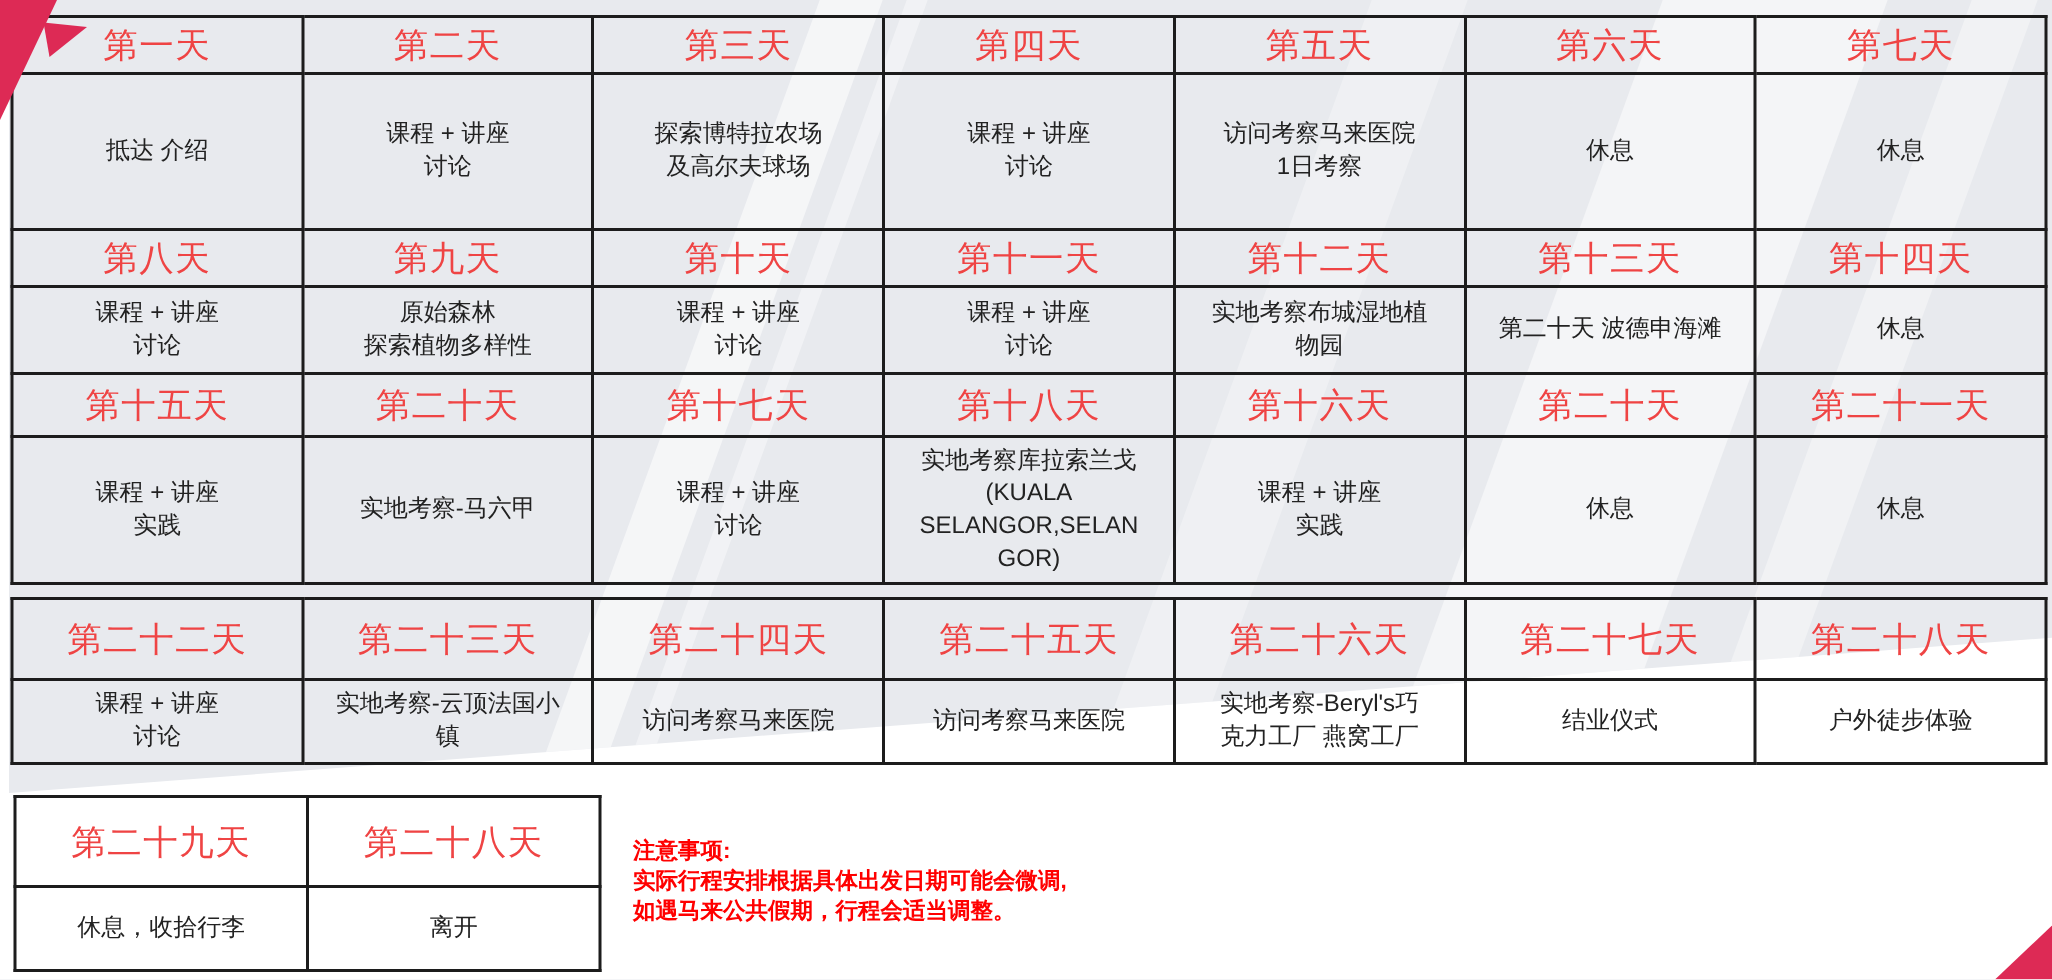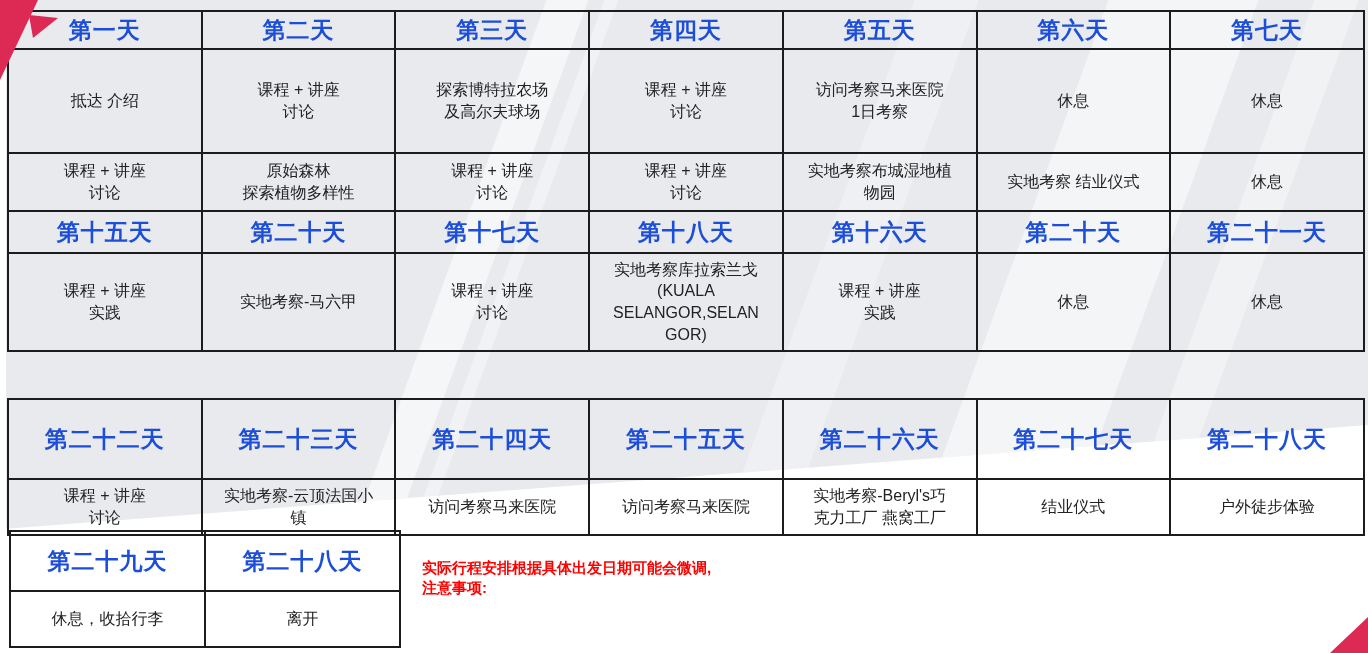"第一天" td.hdr { color: #1d4ed8 -> #ef4444; font-weight: bold -> normal }
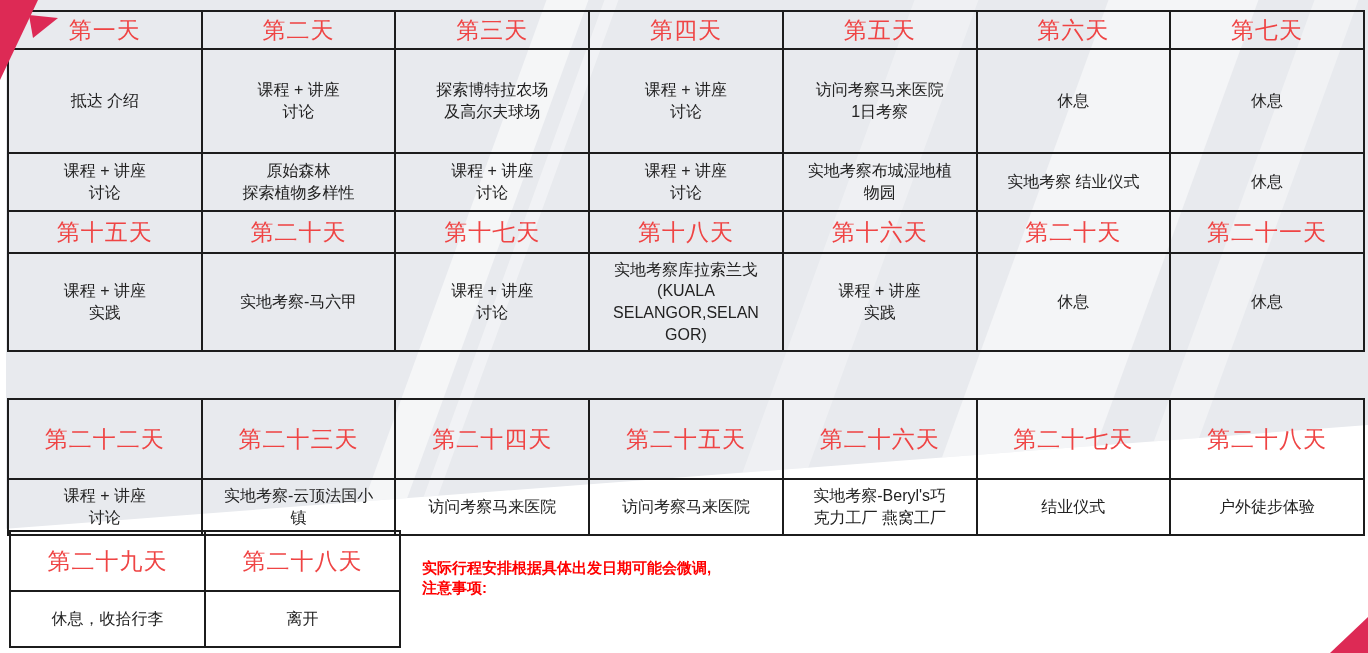"第八天" tr.h38 { html: none -> <tr> <td>第八天</td> <td>第九天</td> <td>第十天</td> <td>第十一天</td> <td>第十二天</td> <td>第十三天</td> <td>第十四天</td> </tr> }
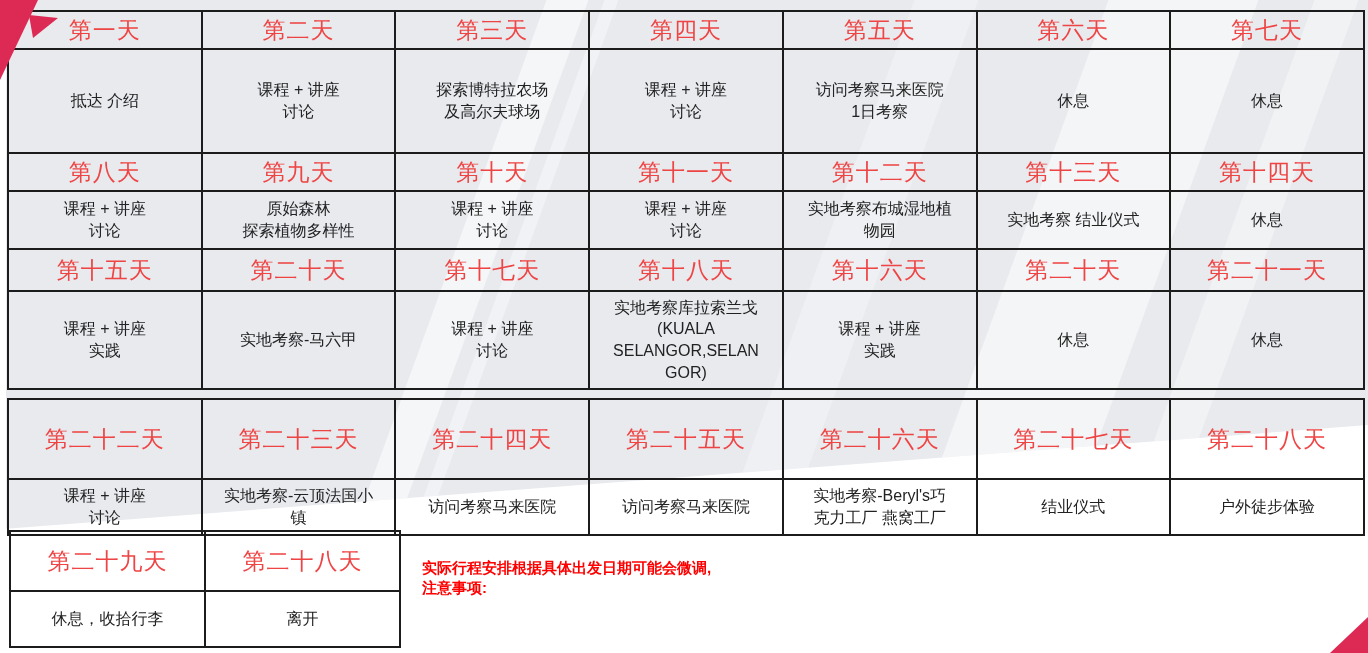"实地考察 结业仪式" td.act { text: 实地考察 结业仪式 -> 第二十天 波德申海滩 }
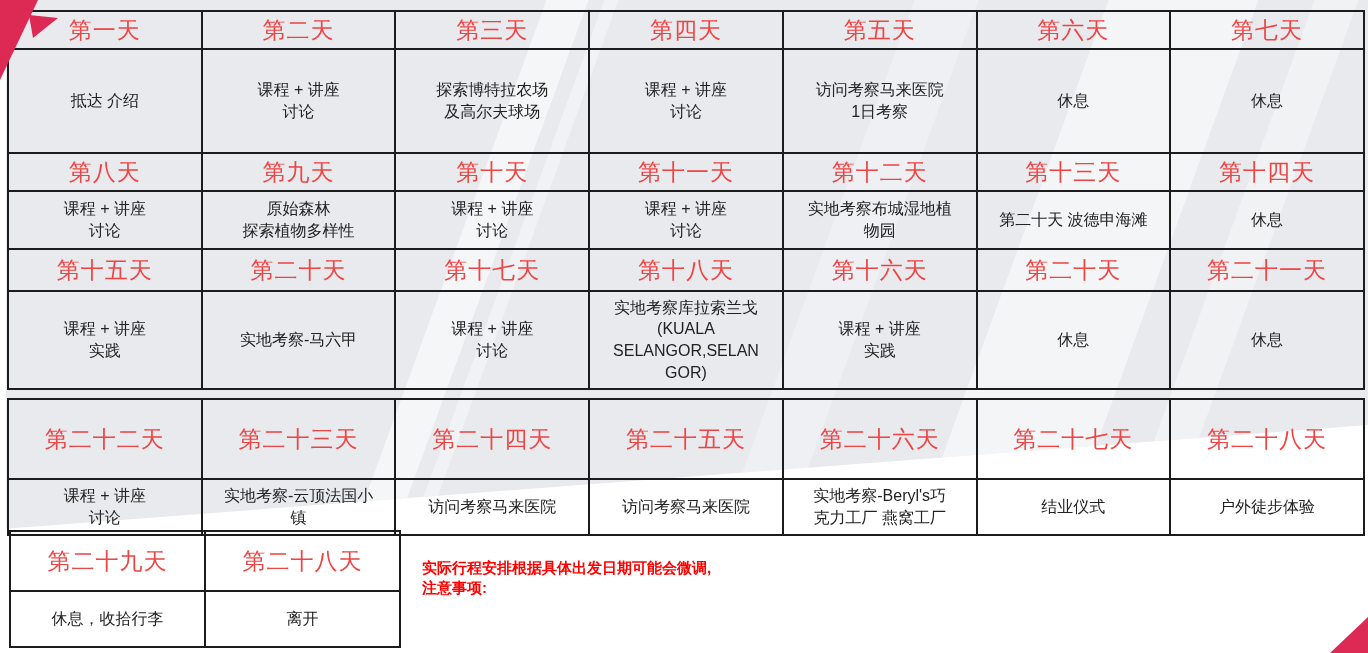"第二十二天" tr.h64 { height: 80px -> 54px }
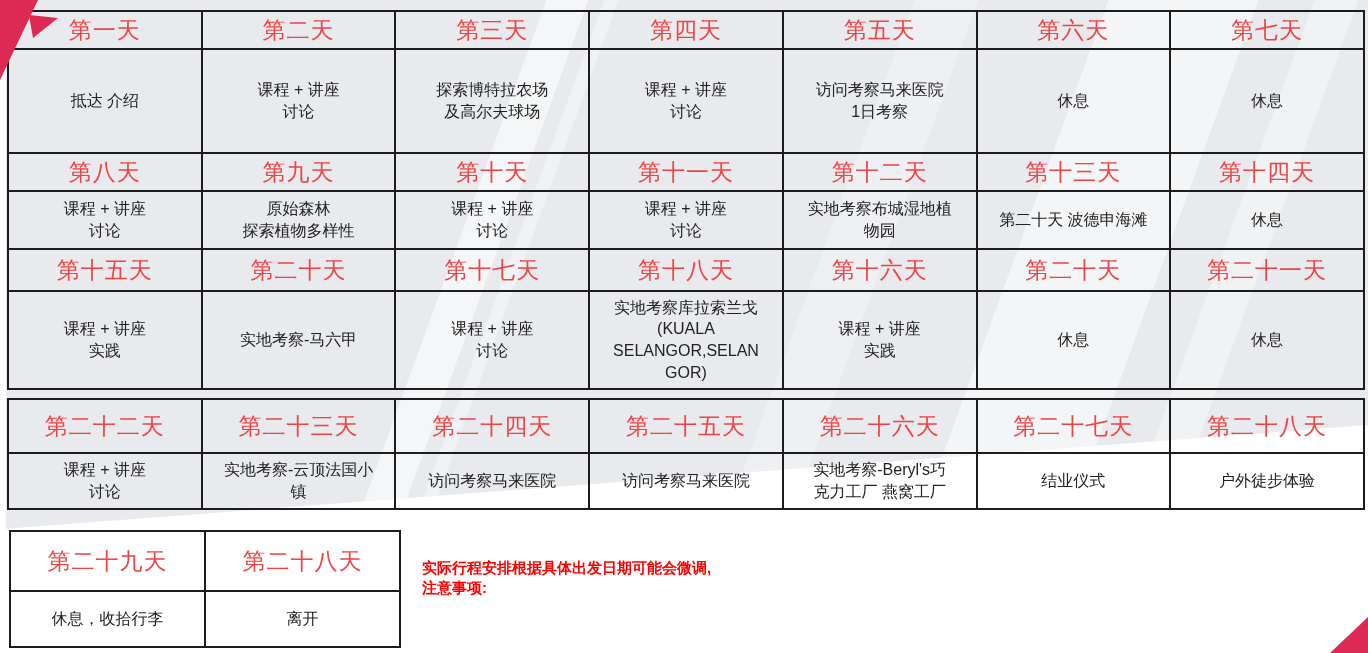"实际行程安排根据具体出发日期可能会微调," div { order: before "注意事项:" -> after "注意事项:" }
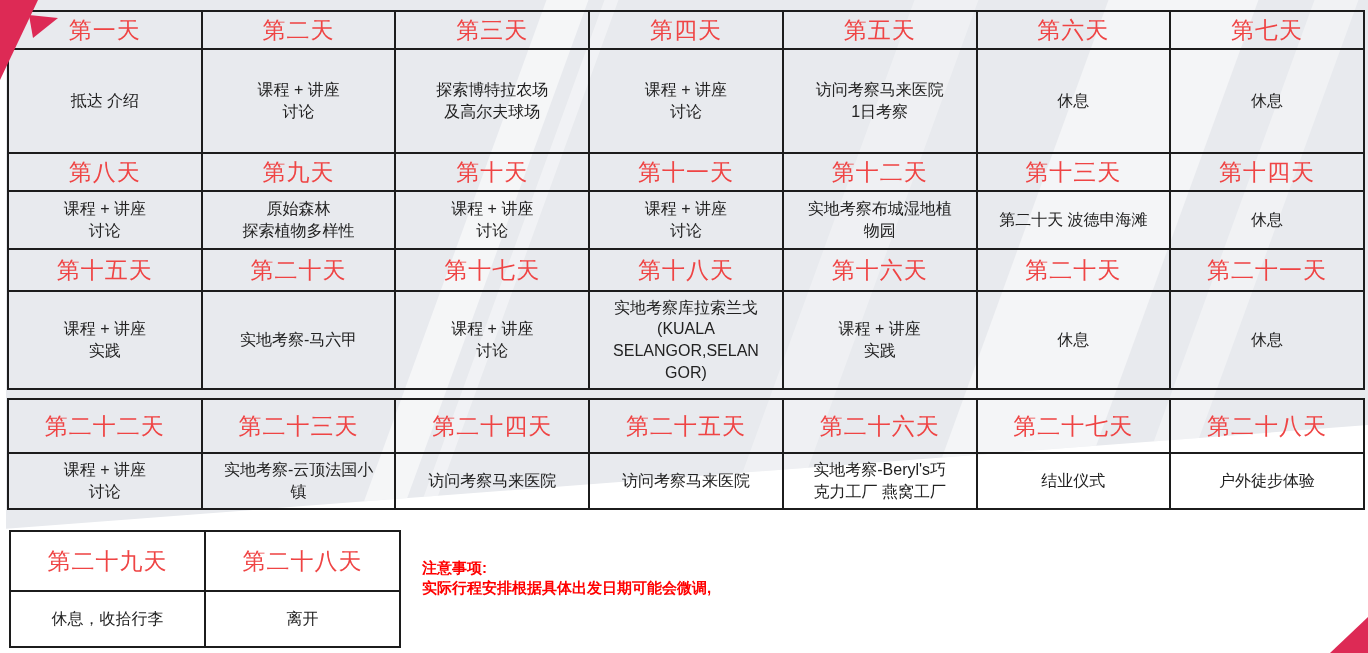"如遇马来公共假期，行程会适当调整。" div { html: none -> <div>如遇马来公共假期，行程会适当调整。</div> }
